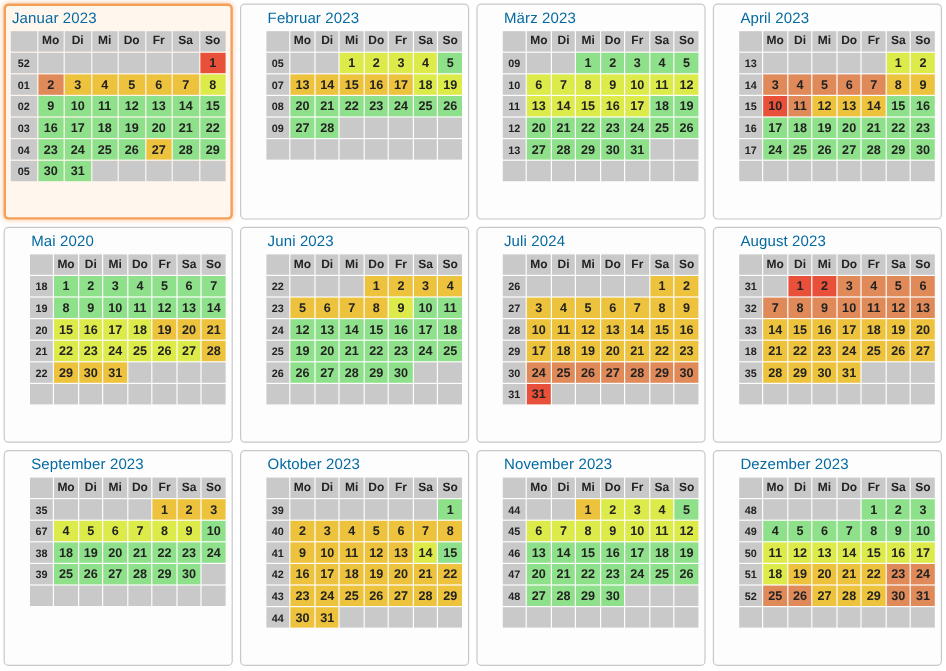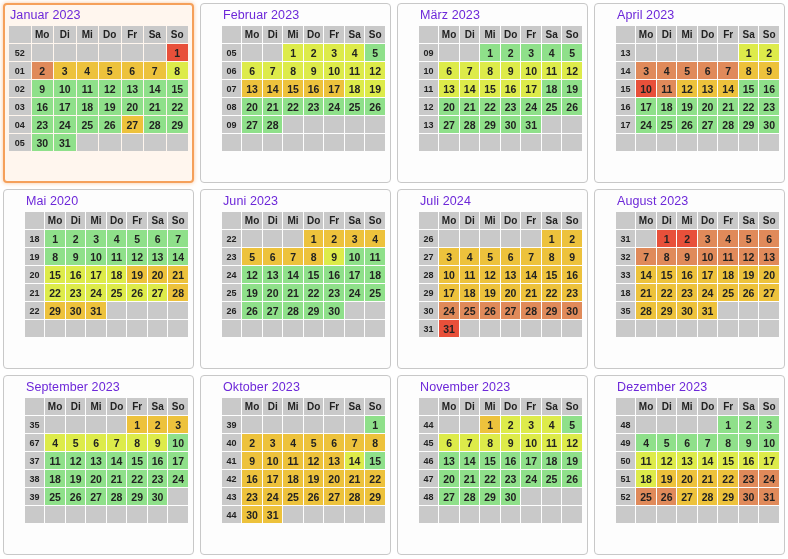"Januar 2023" .mtitle { color: #6d28d9 -> #0369a1 }
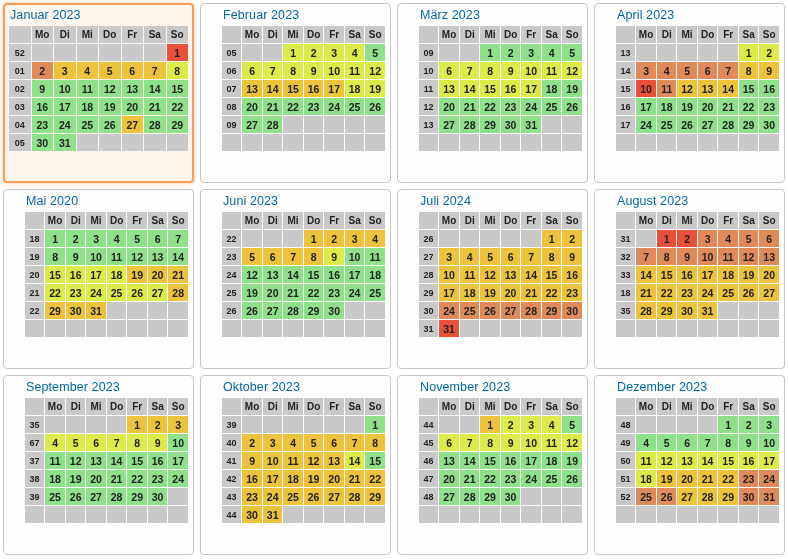"06" tr { html: <tr> <td>06</td> <td>6</td> <td>7</td> <td>8</td> <td>9</td> <td>10</td> <td>11</td> <td>12</td> </tr> -> none }
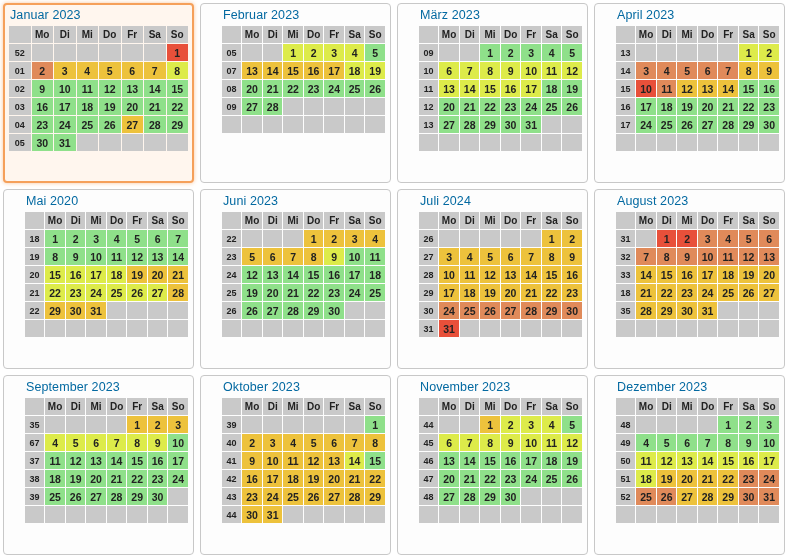"37" tr { html: <tr> <td>37</td> <td>11</td> <td>12</td> <td>13</td> <td>14</td> <td>15</td> <td>16</td> <td>17</td> </tr> -> none }
